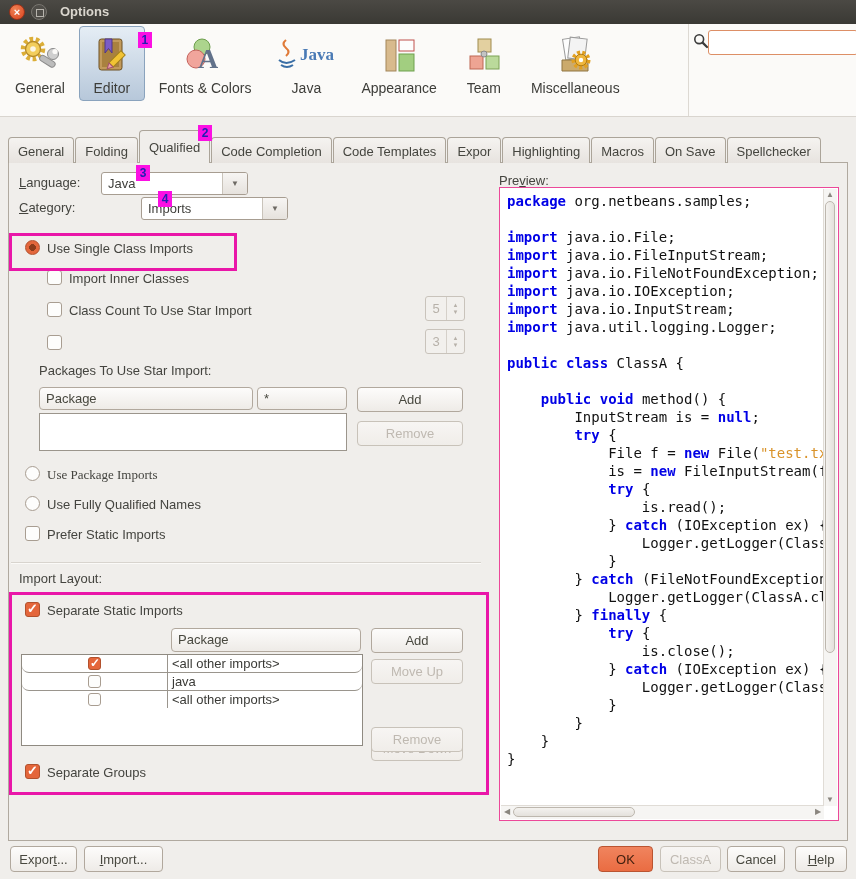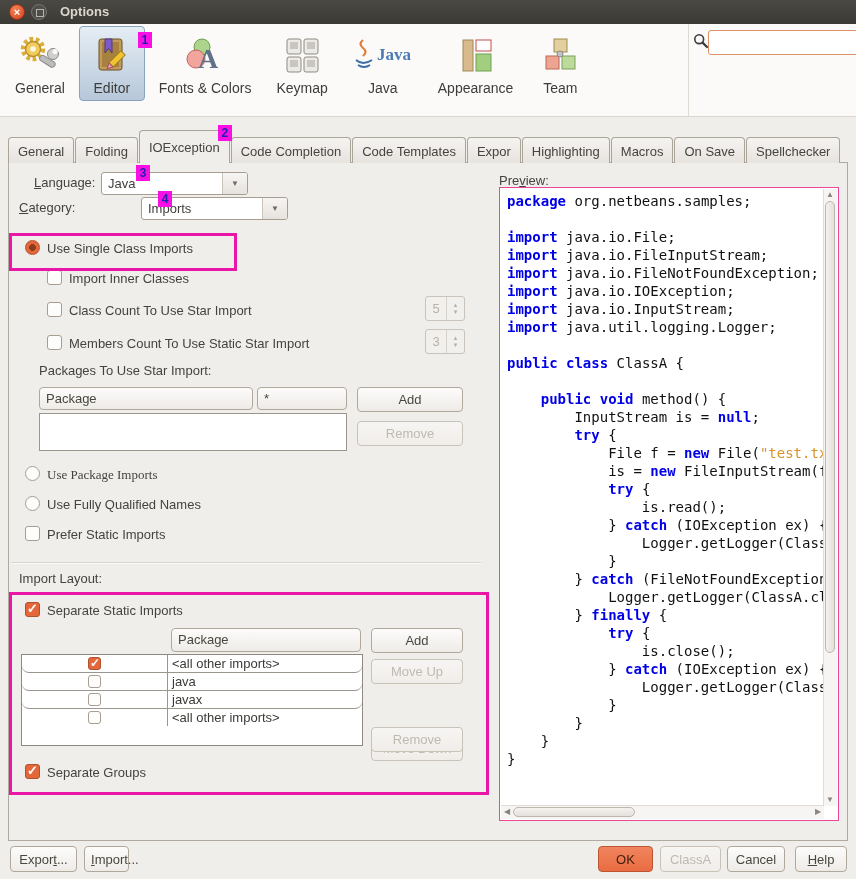"Keymap" div.tb-item { html: <div> <span> <svg> <g> <rect></rect> <rect></rect> <rect></rect> <rect></rect> </g> <g> <rect></rect> <rect></rect> <rect></rect> <rect></rect> </g> </svg> </span> <span>Keymap</span> </div> -> none }
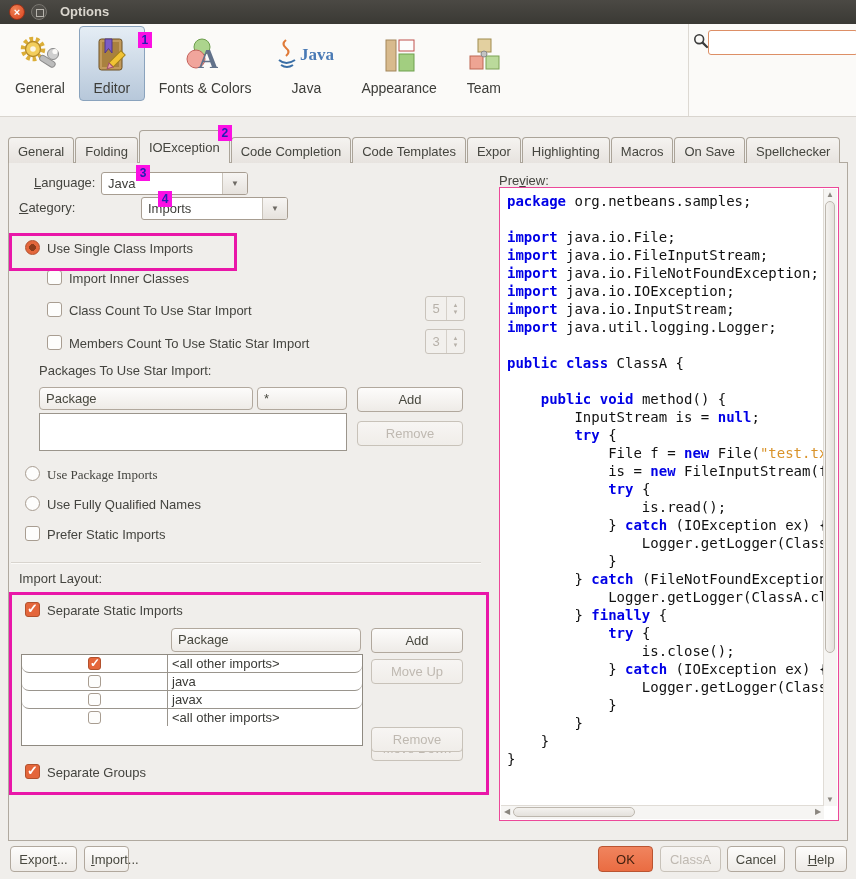"Miscellaneous" div.tb-item { html: none -> <div> <span> <svg> <rect></rect> <rect></rect> <path></path> <circle></circle> <circle></circle> <circle></circle> </svg> </span> <span>Miscellaneous</span> </div> }
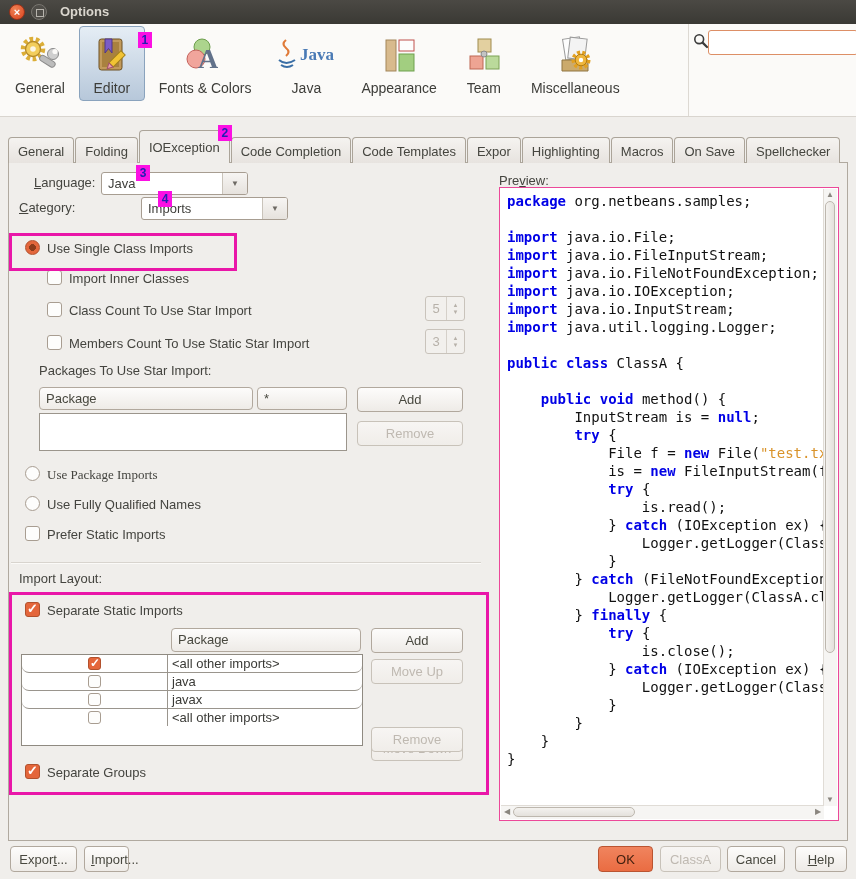"IOException" span { text: IOException -> Qualified }
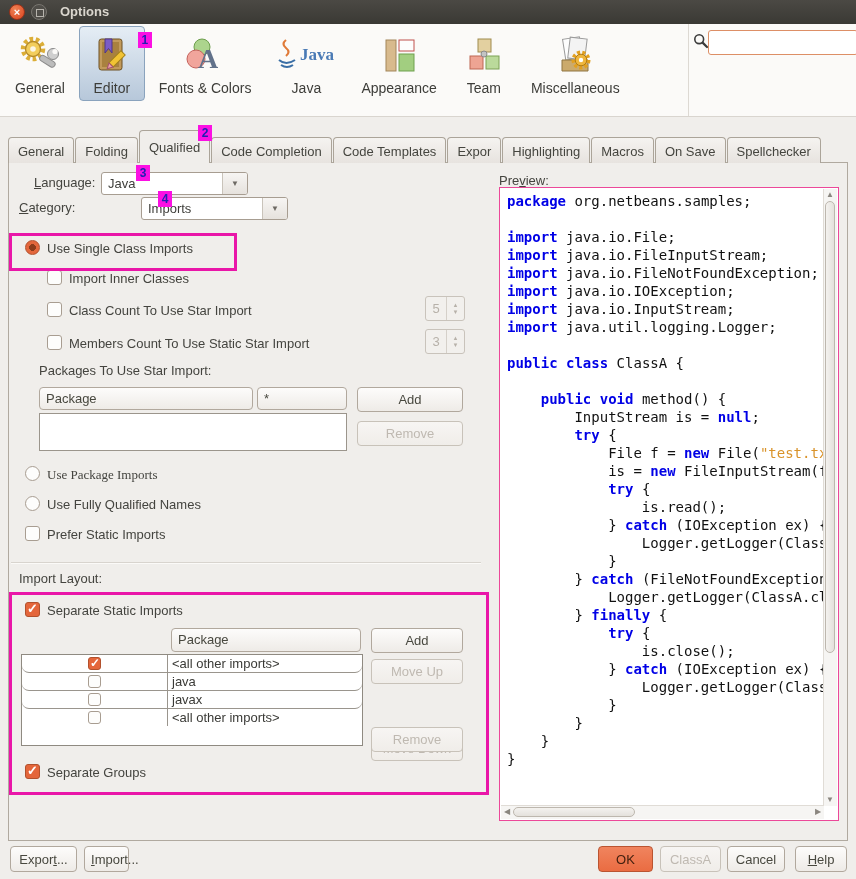"Language:" div.lbl { margin-left: 15px -> none }
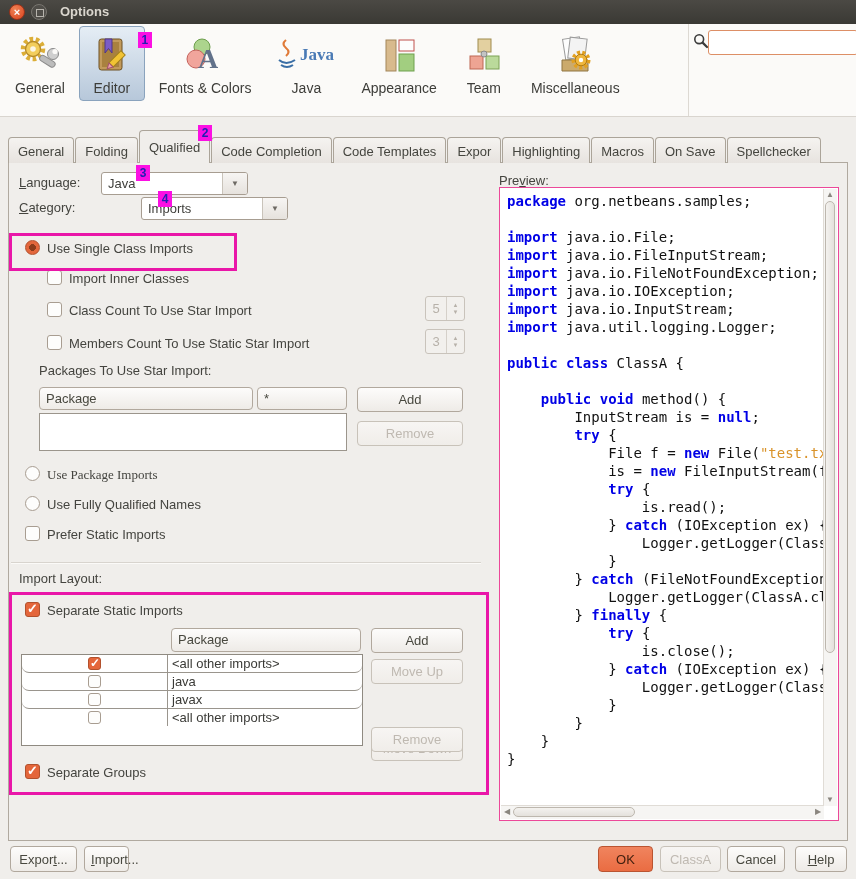"Members Count To Use Static" div.lbl { html: <div>Members Count To Use Static Star Import</div> -> none }
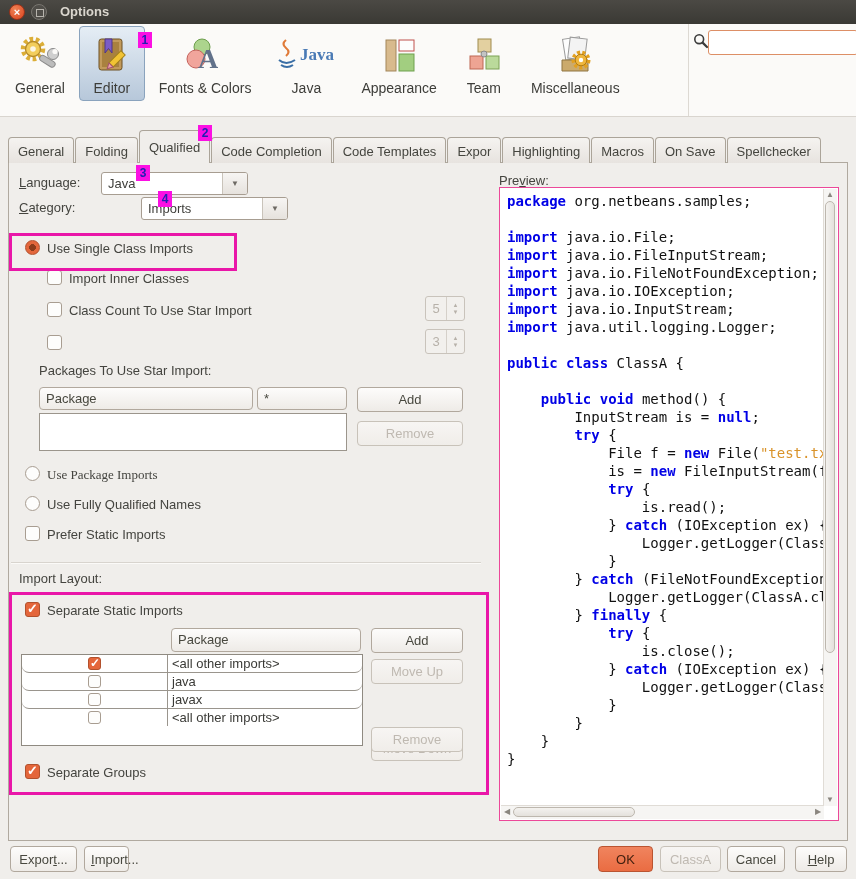"javax" div.il-row { html: <div> <div> <span></span> </div> <div>javax</div> </div> -> none }
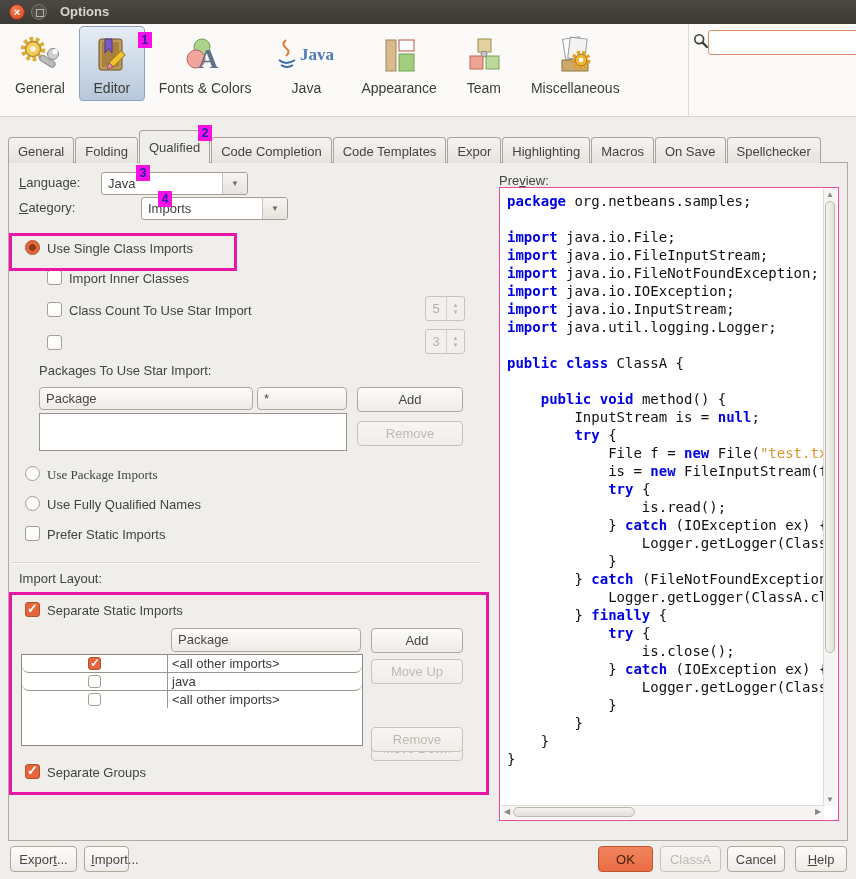"Import..." button.btn { width: 45px -> 79px }
